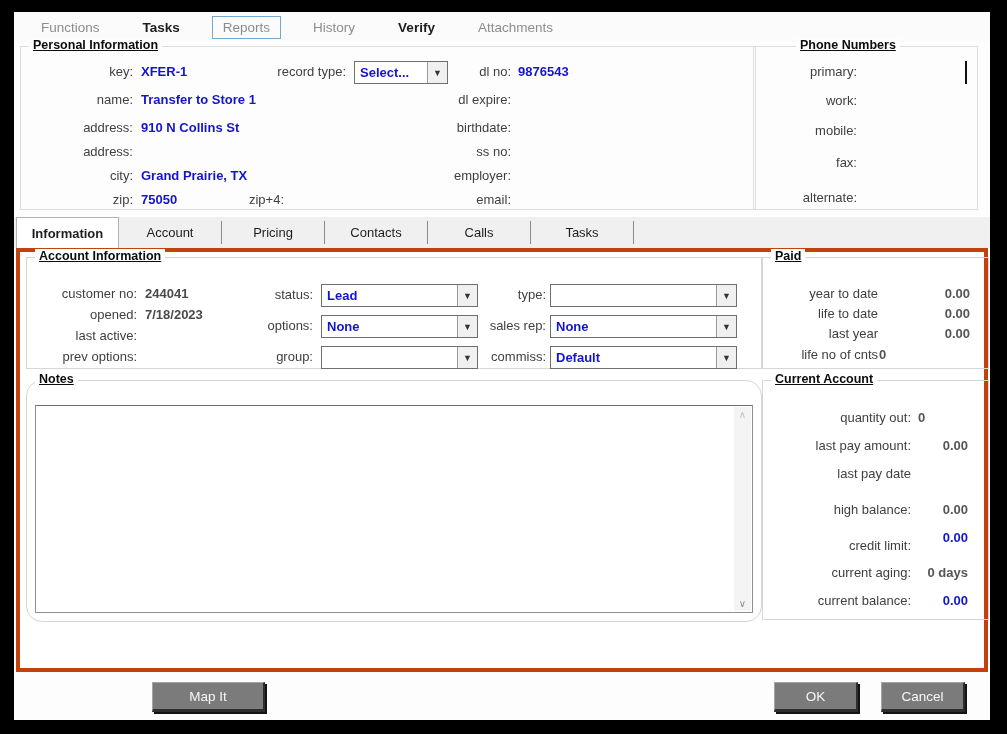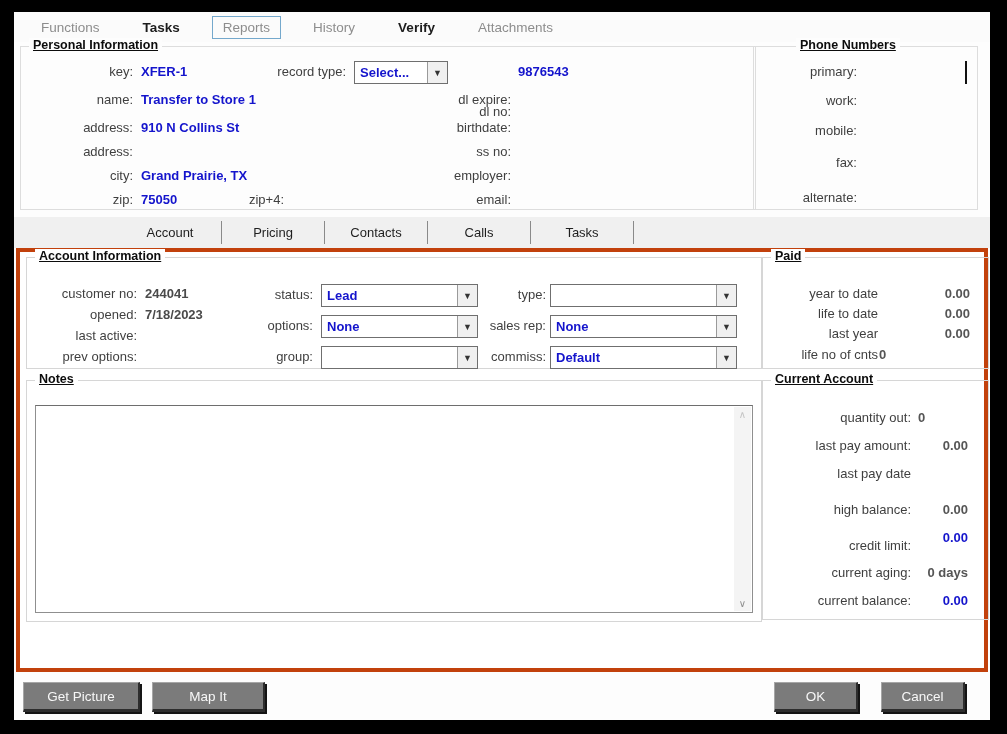"dl no:" span.lab { margin-top: 40px -> none }
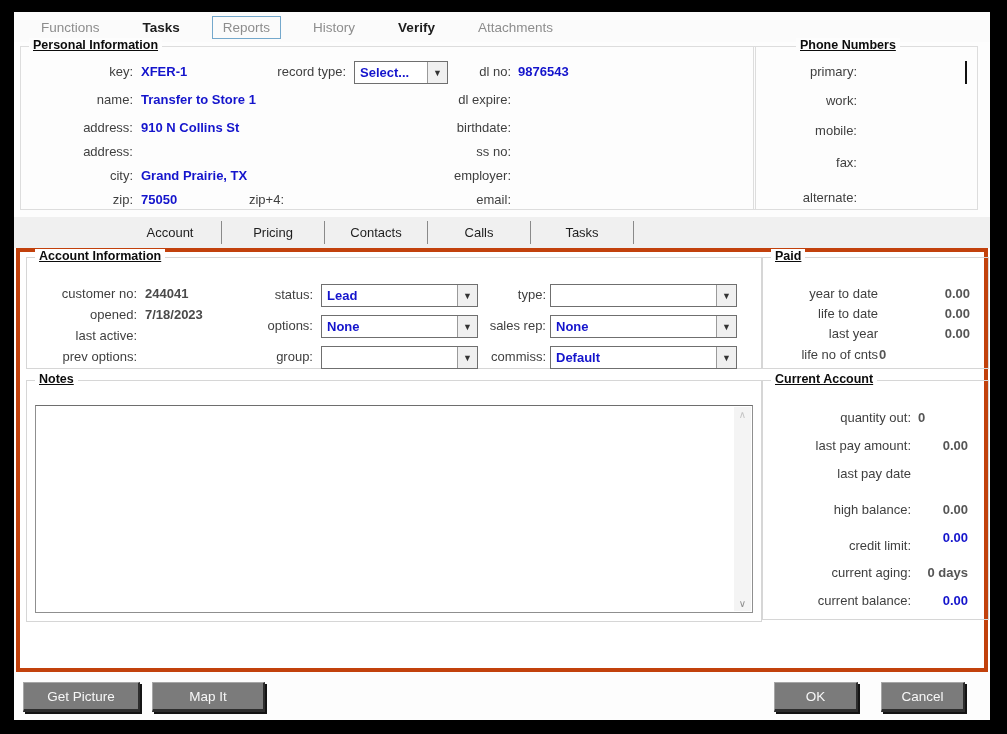"Information" div.tab { html: none -> <div>Information</div> }
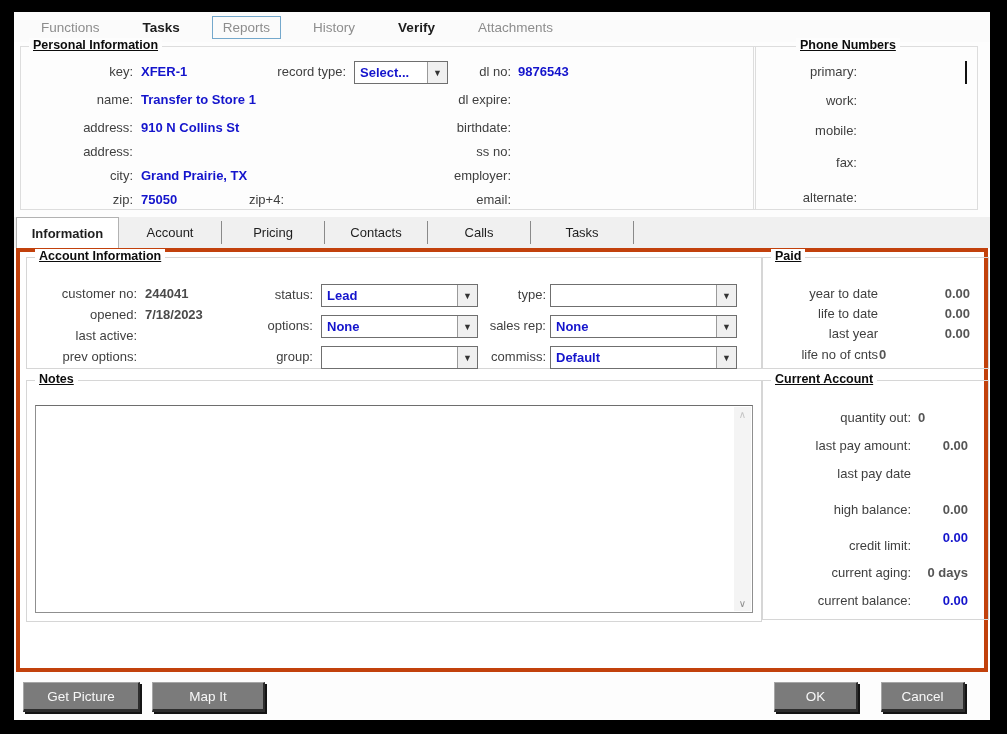"Notes" div.gb { border-radius: none -> 16px }
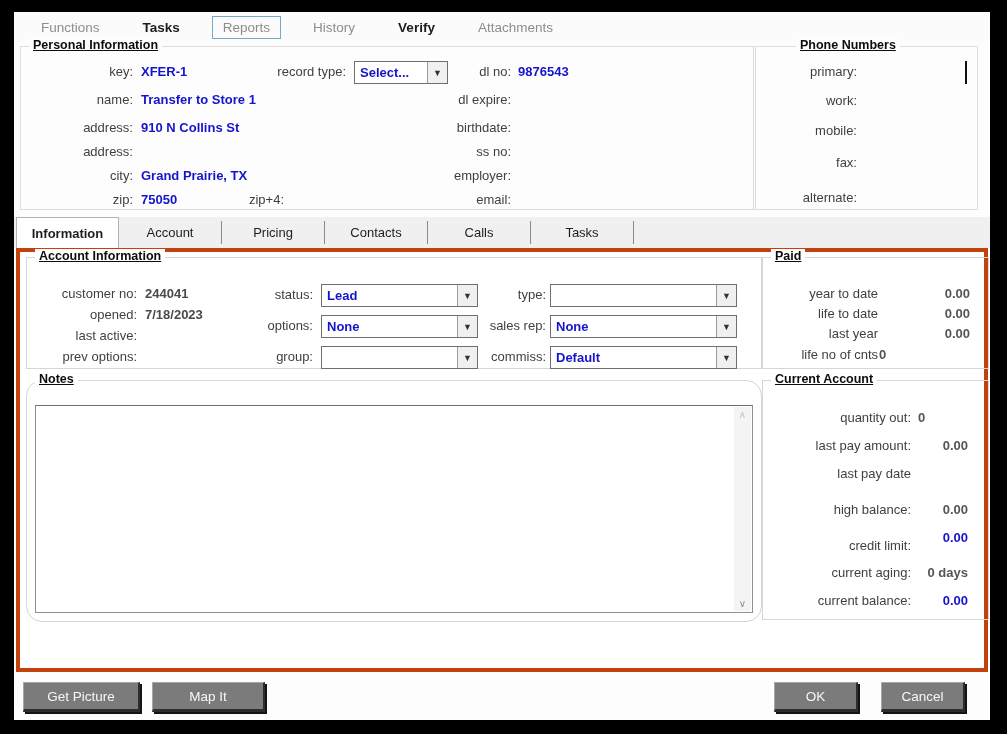"Get Picture" div.btn { html: <div>Get Picture</div> -> none }
